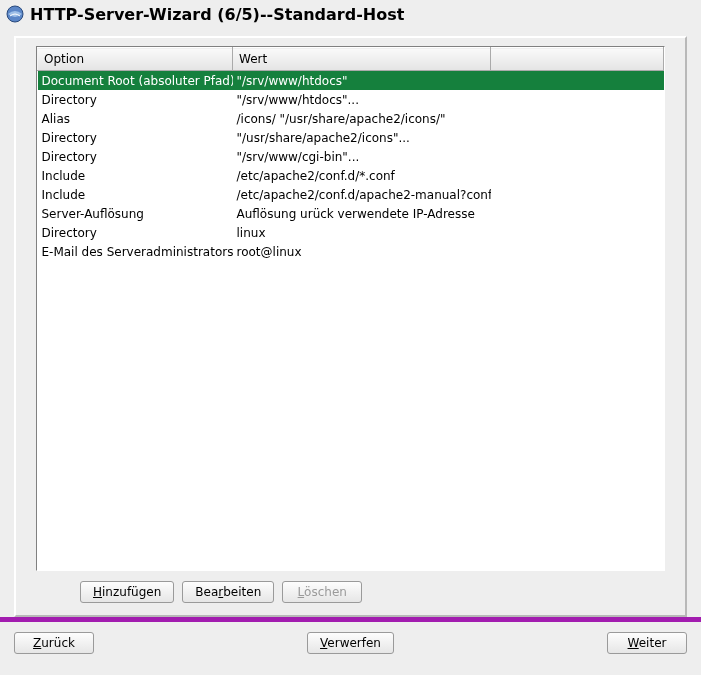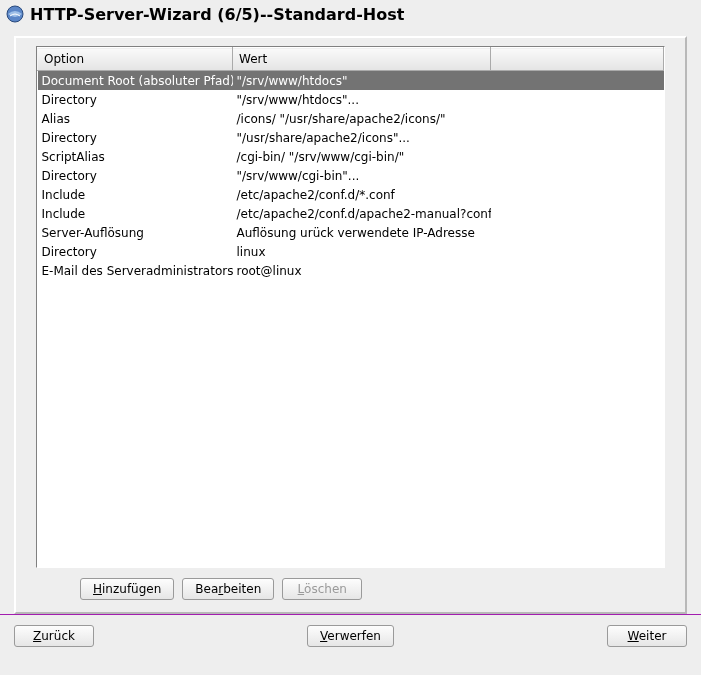"Document Root (absoluter Pfad)" tr.selected td { background: #737373 -> #15803d }
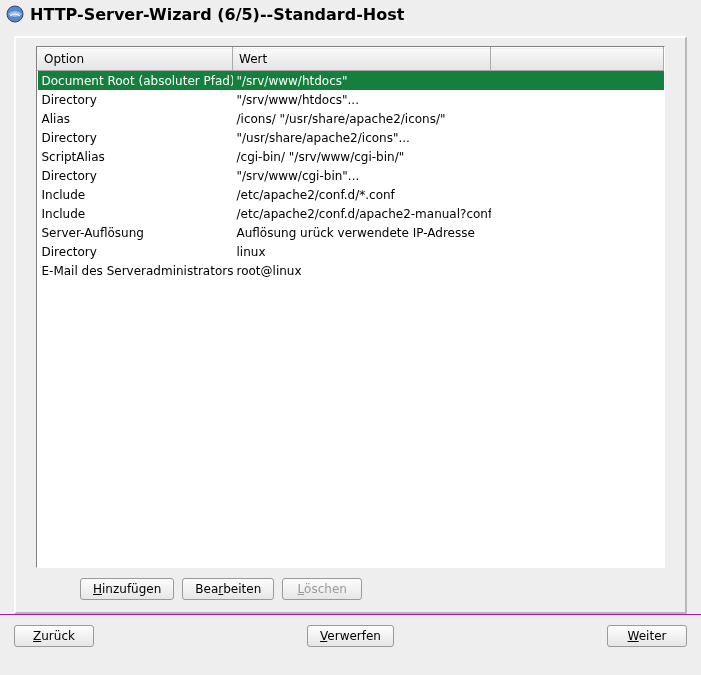"ScriptAlias" tr { html: <tr> <td>ScriptAlias</td> <td>/cgi-bin/ "/srv/www/cgi-bin/"</td> <td></td> </tr> -> none }
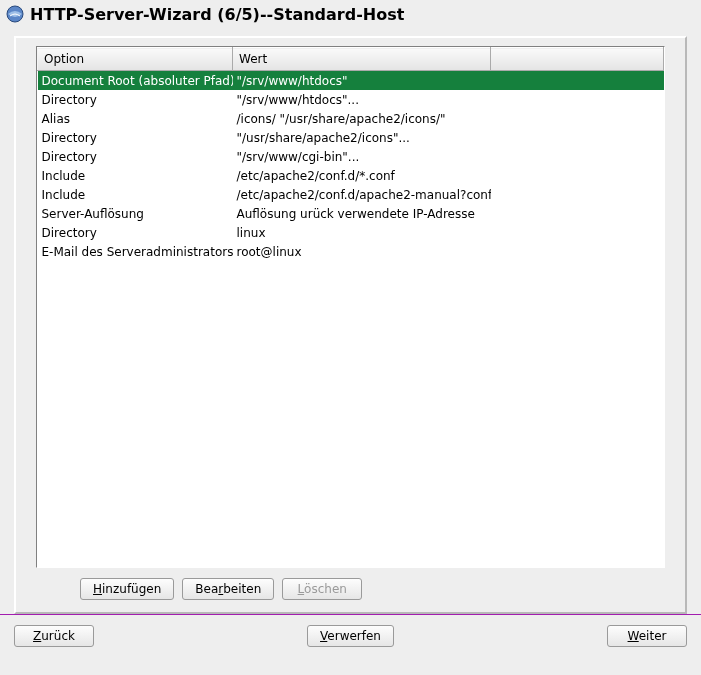"Zurück" .bottom-bar { border-top: 1px solid #a21caf -> 5px solid #a21caf; padding: 10px 14px 28px 14px -> 10px 14px 21px 14px }
